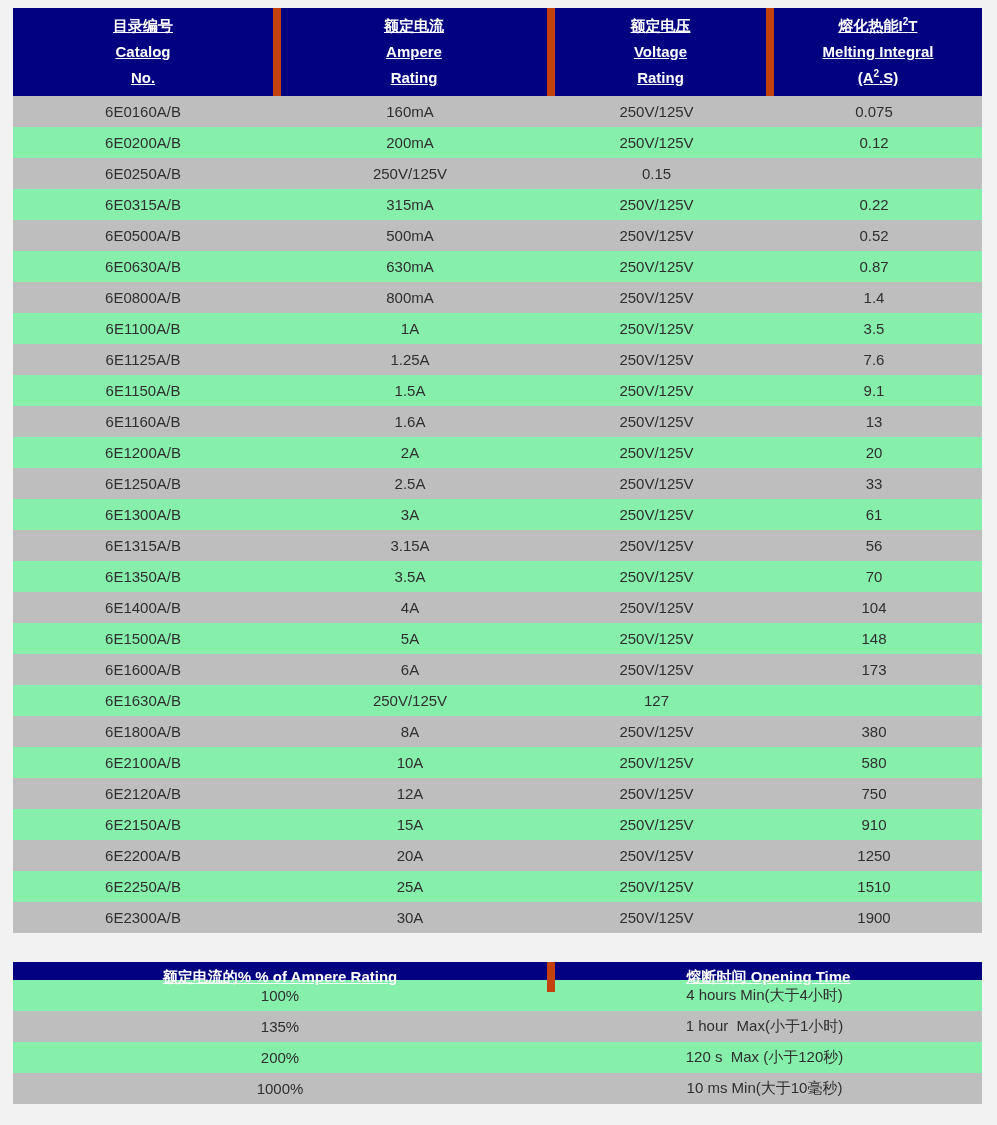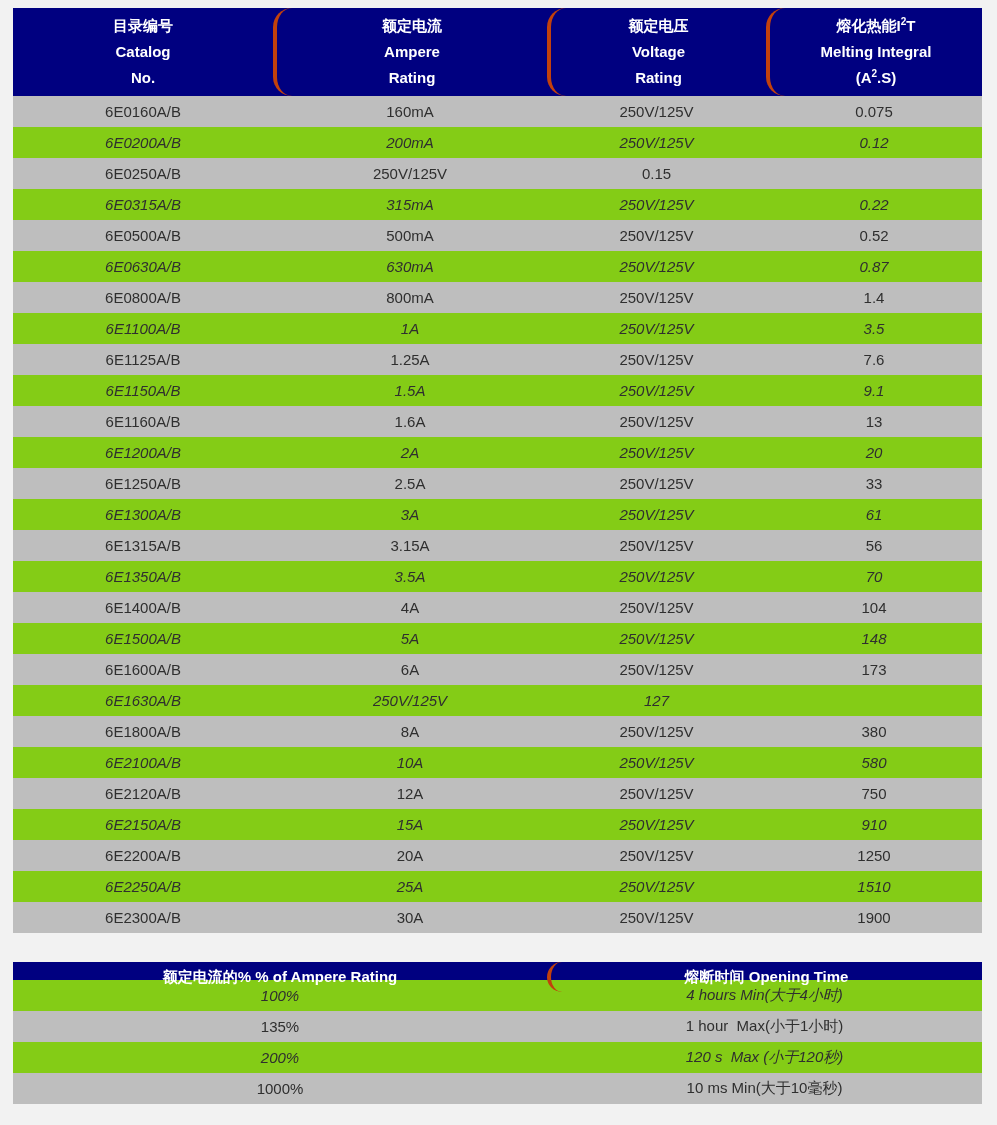"目录编号" .hcell { text-decoration: none -> underline }
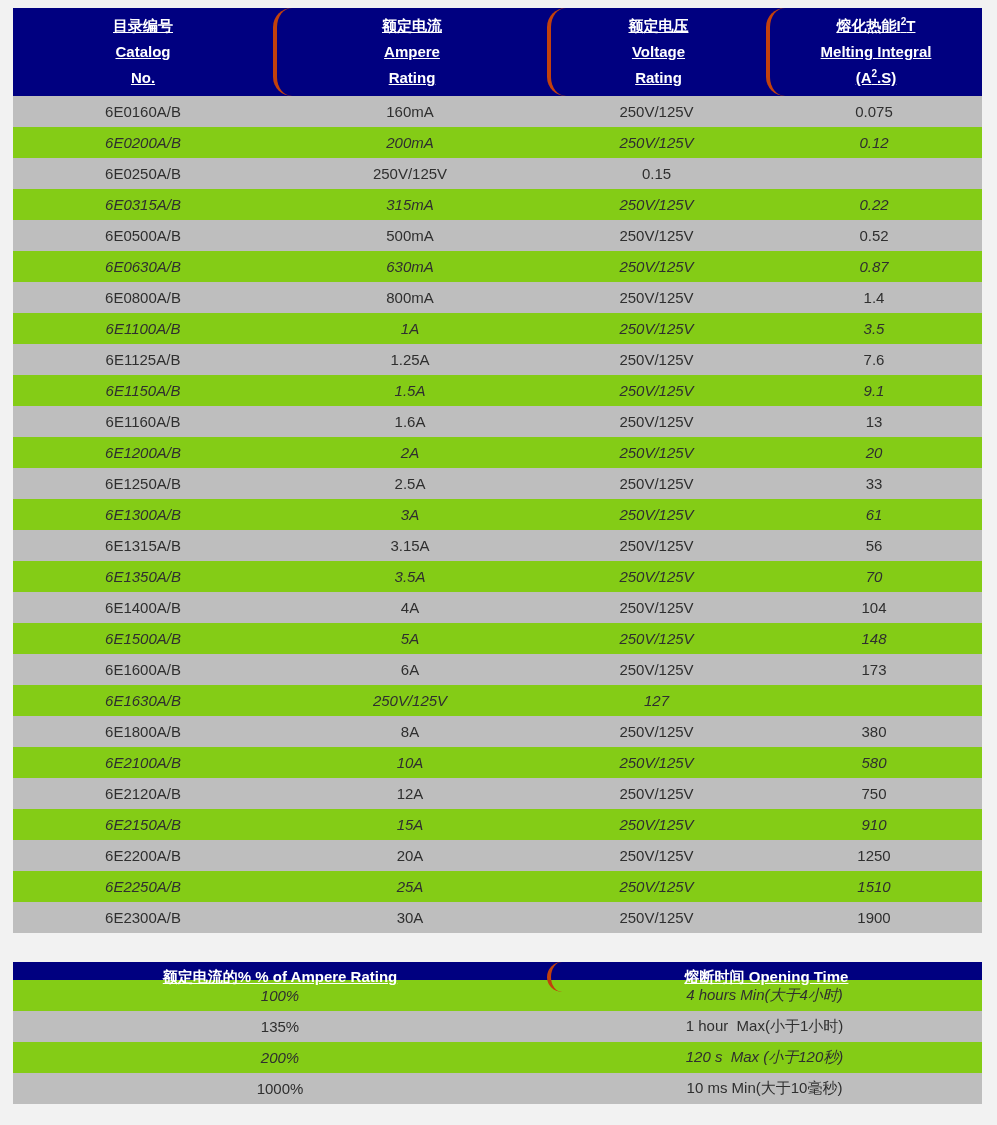"额定电流" .hcell + .hcell { border-left: 4px solid #c2410c -> 8px solid #c2410c; border-radius: 19px -> none }
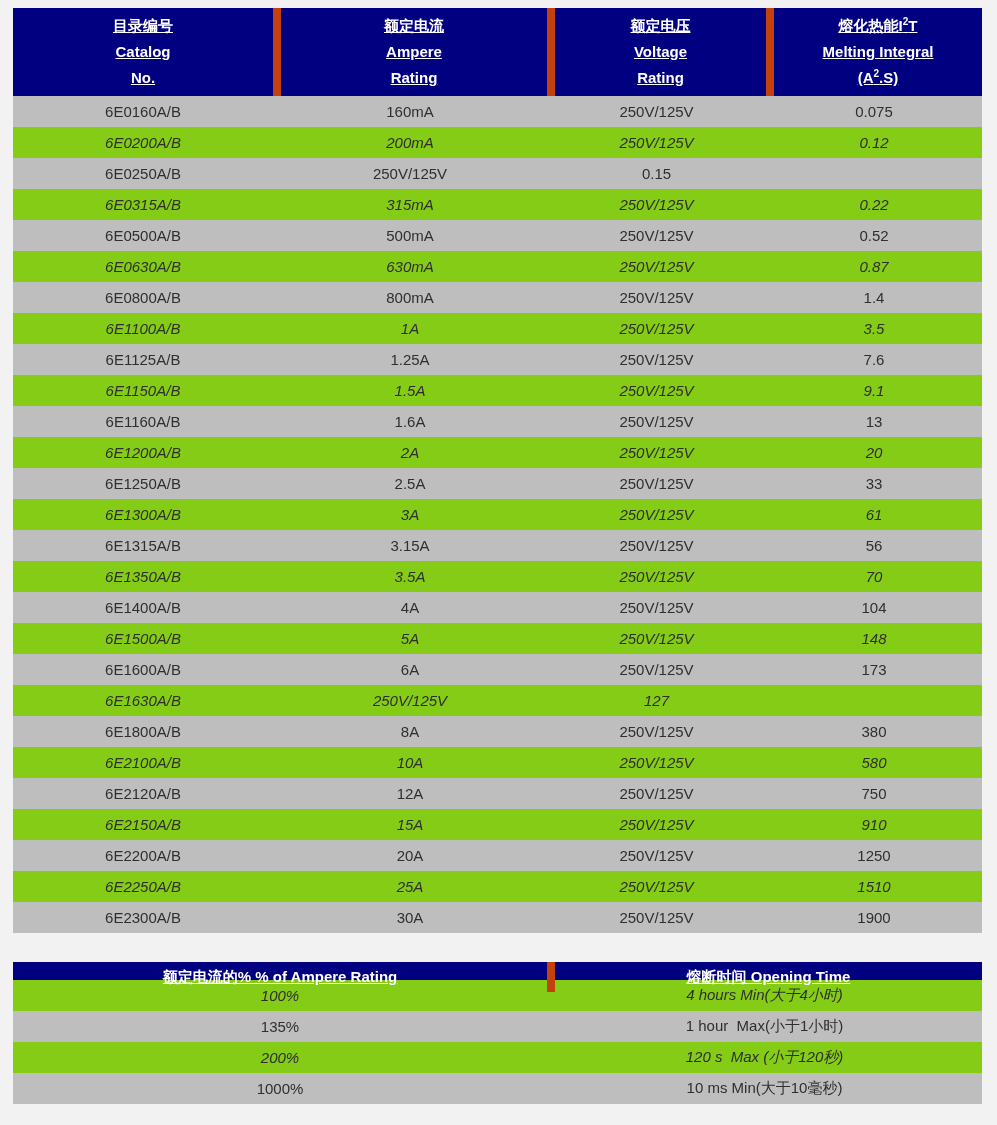"6E0200A/B" .row-light { background: #84cc16 -> #86efac; font-style: italic -> none }
